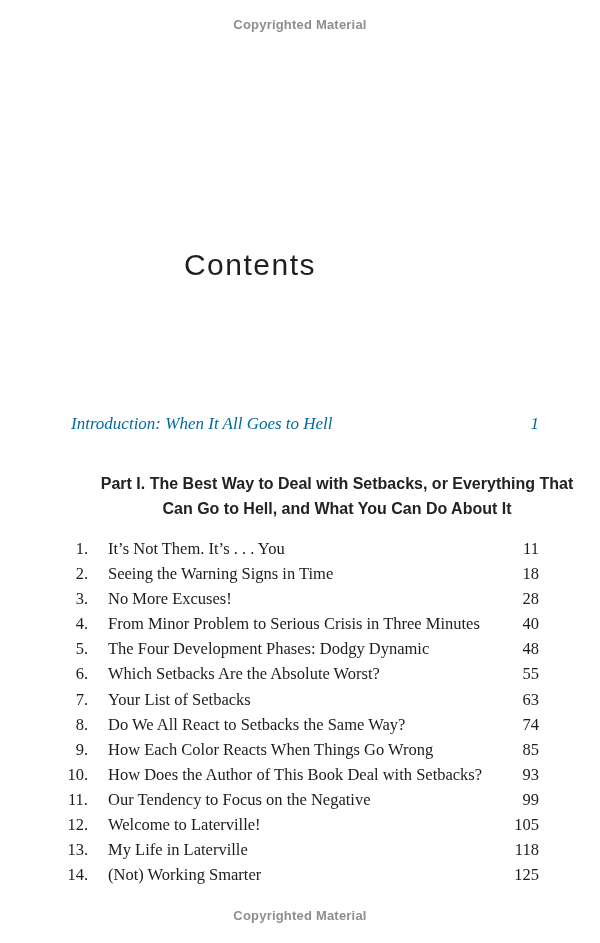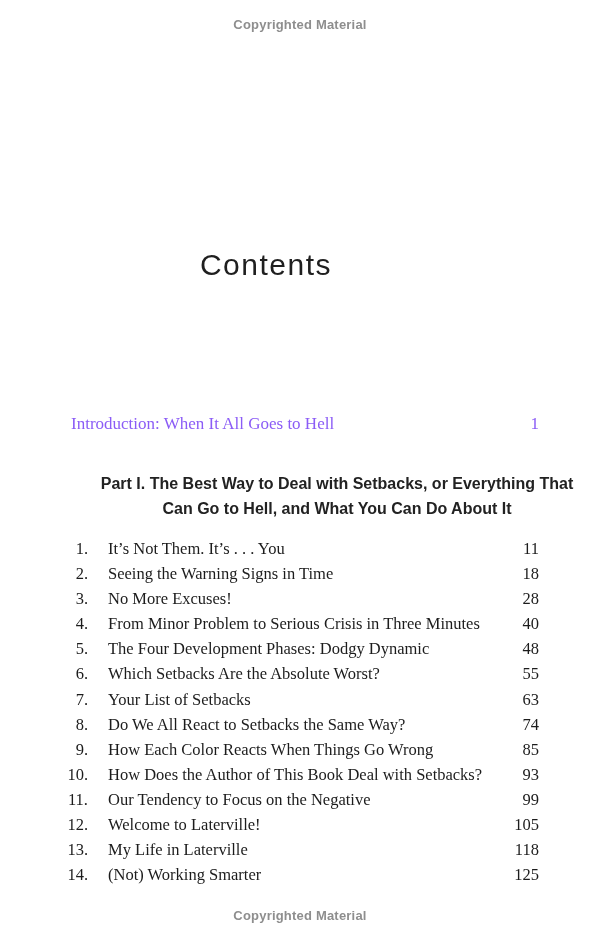"Contents" .book-title { padding-left: 16px -> none }
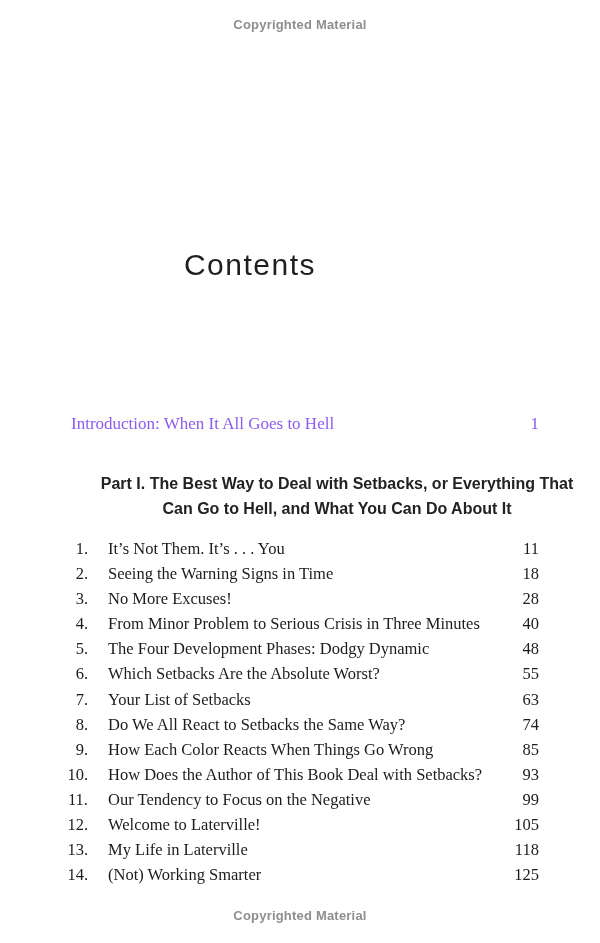"Introduction: When It All Goes" .intro-row { color: #8b5cf6 -> #0369a1; font-style: none -> italic }
